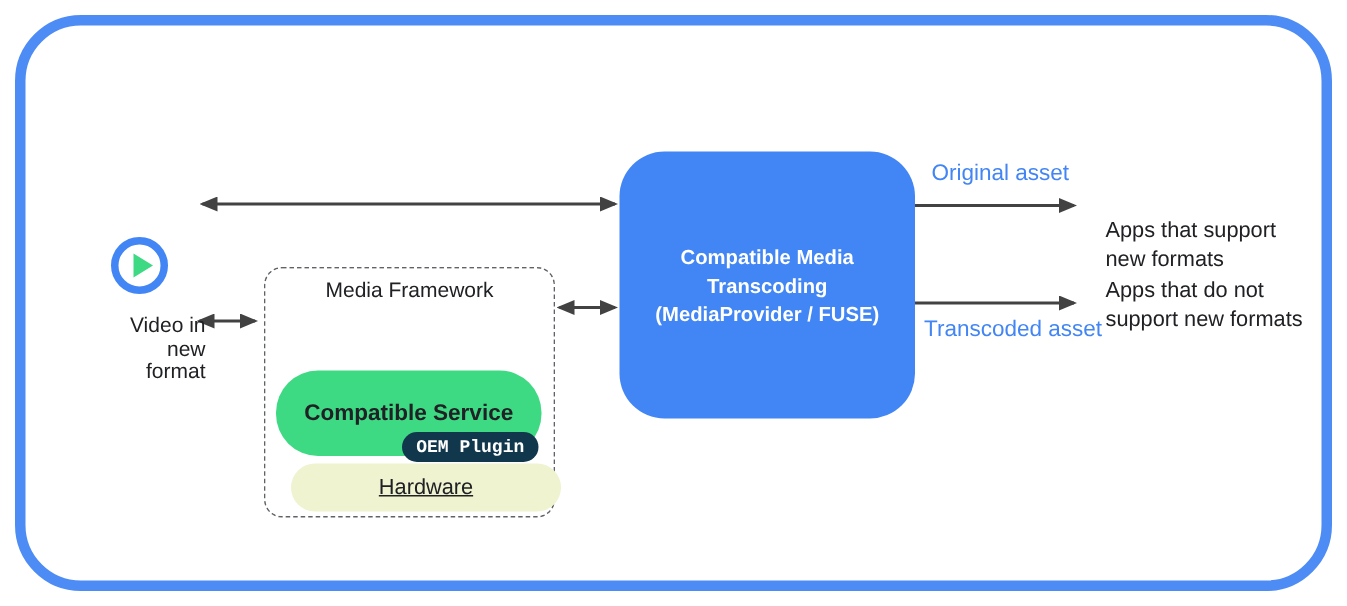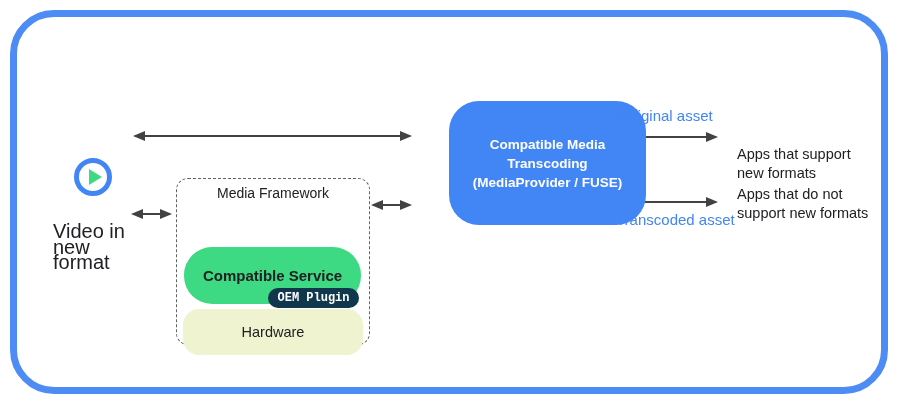"Compatible Media" .blue-box { height: 124px -> 178px; margin-left: 36px -> none }
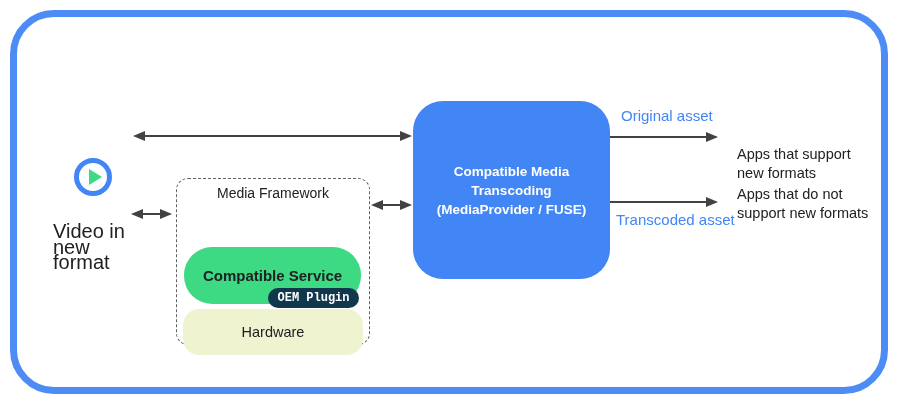"Video in" .src-label { font-size: 20px -> 14px; text-align: left -> right; top: 224px -> 209px }
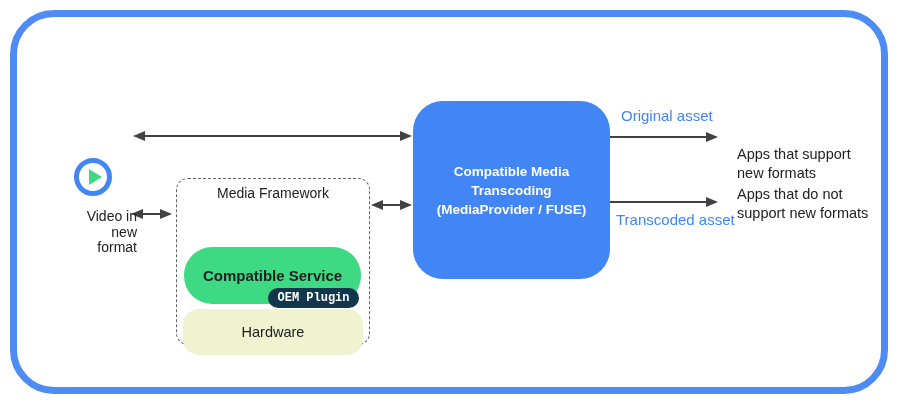"Hardware" .mf-box .hw { height: 46px -> 32px; left: 6px -> 17px; text-decoration: none -> underline }
